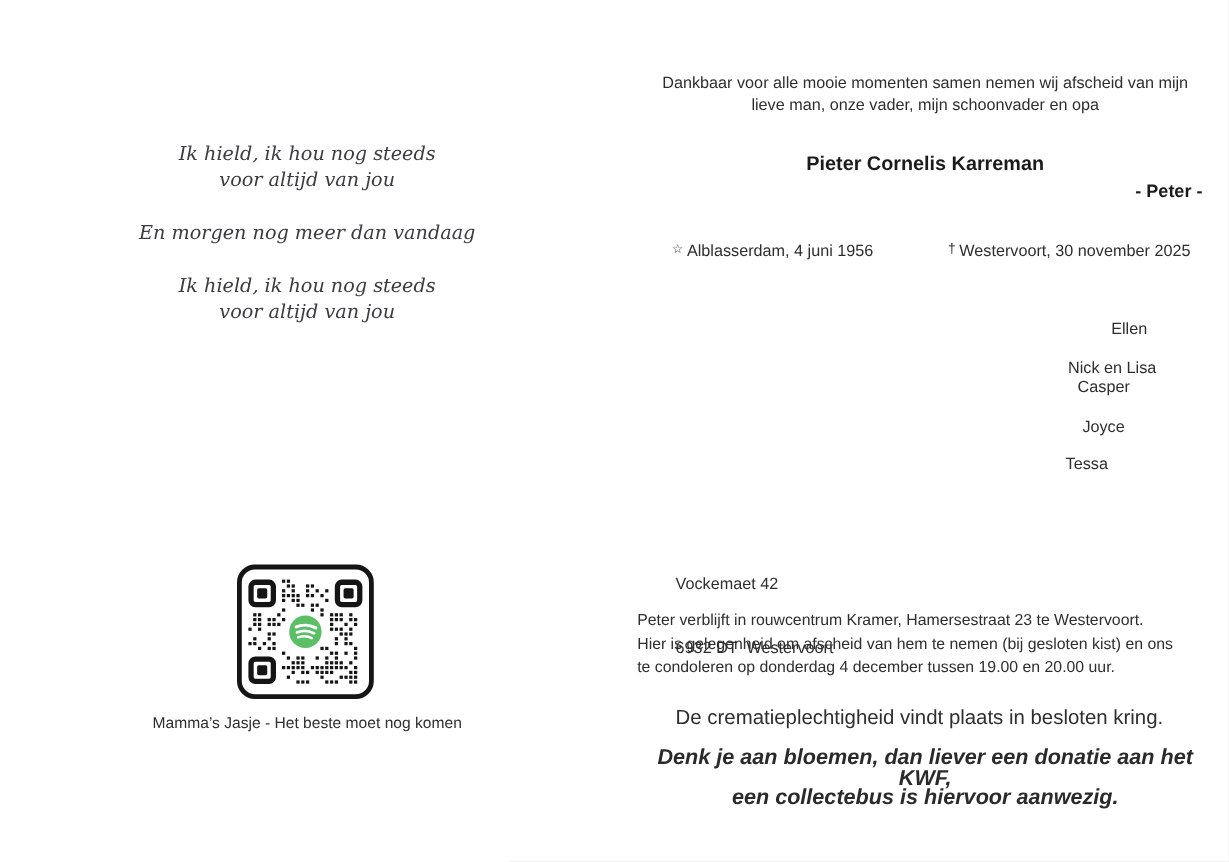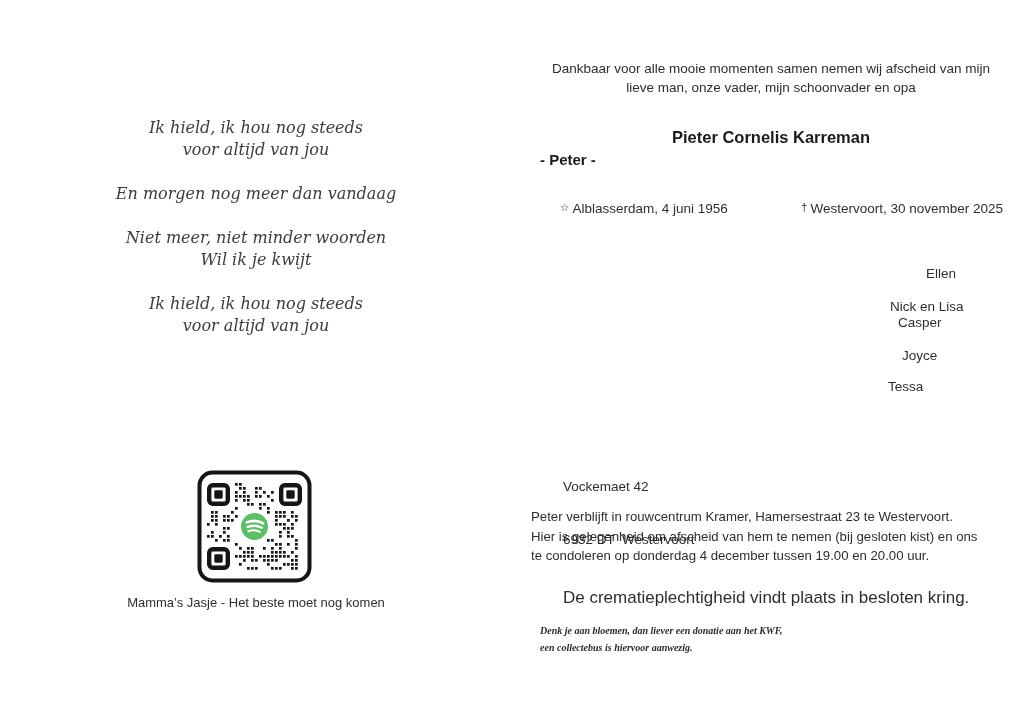"- Peter -" .nickname { text-align: left -> right }
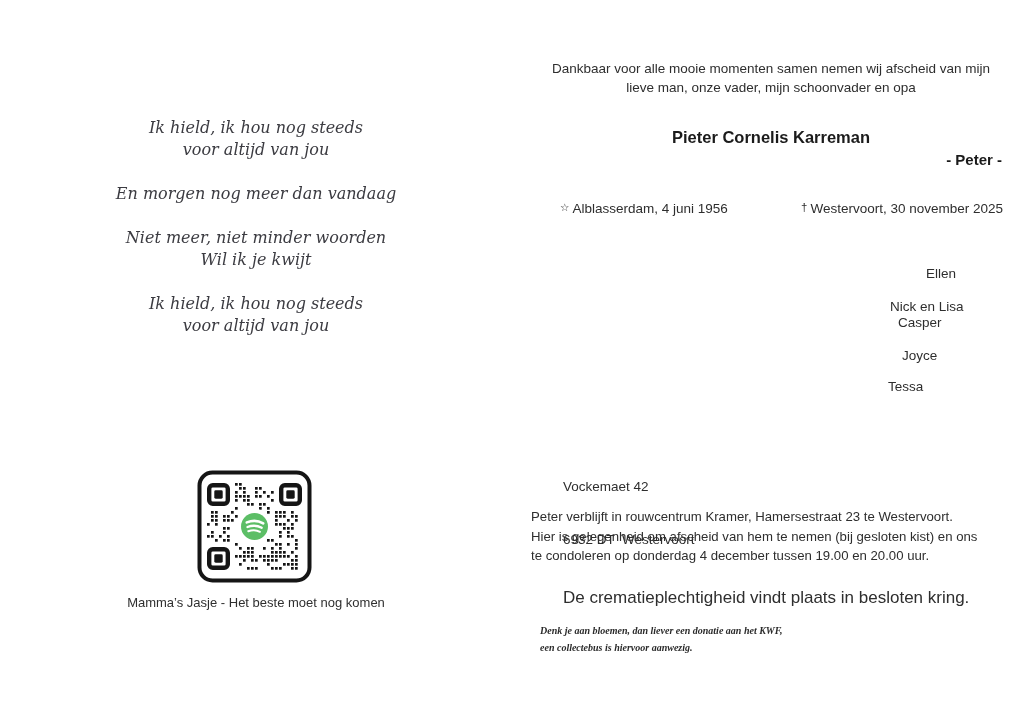"† Westervoort, 30 november 2025" .death-line { margin-left: 11px -> none }
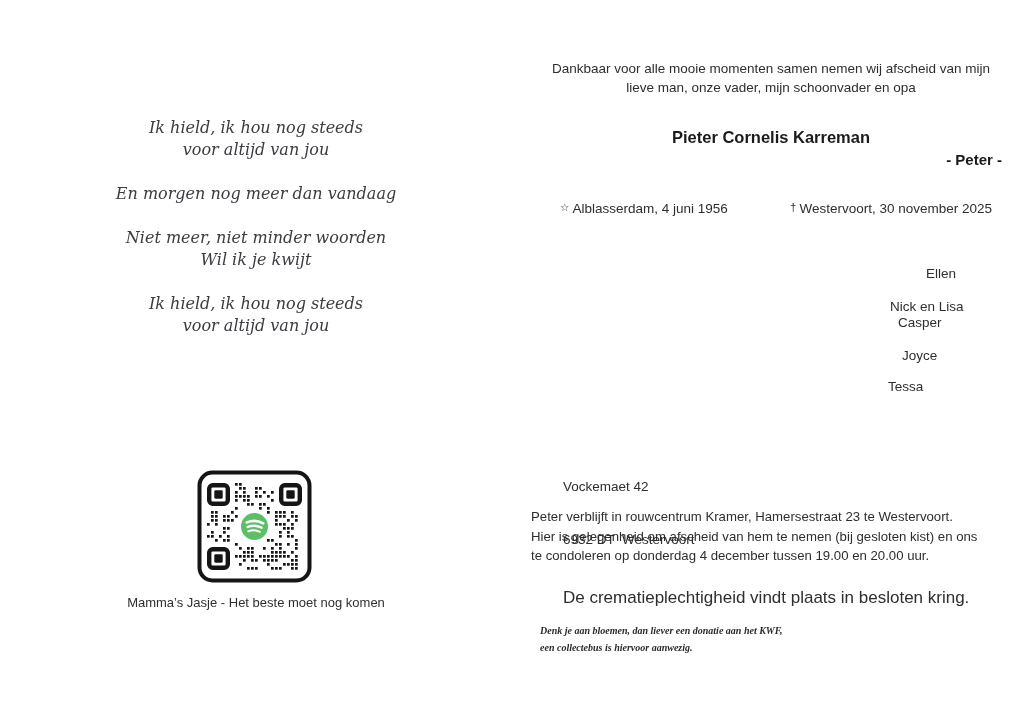"Niet meer, niet minder woorden" div.stanza { html: <div> <div>Niet meer, niet minder woorden</div> <div>Wil ik je kwijt</div> </div> -> none }
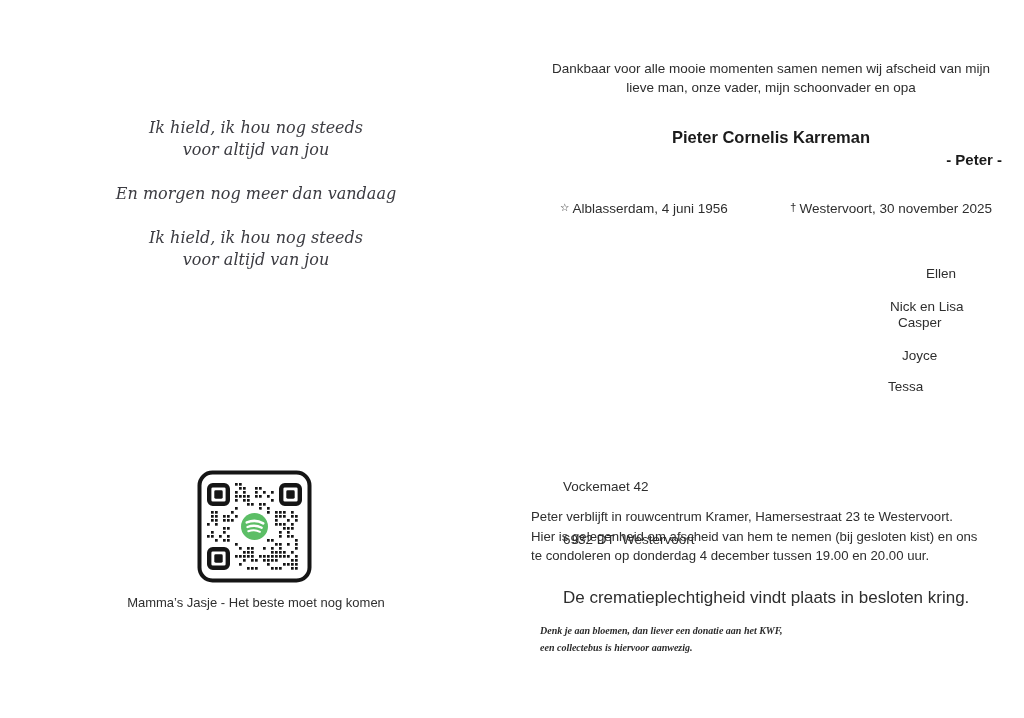"Denk je aan bloemen, dan" .flowers { font-family: Liberation Serif, serif -> none; font-size: 10px -> 18px; text-align: left -> center }
